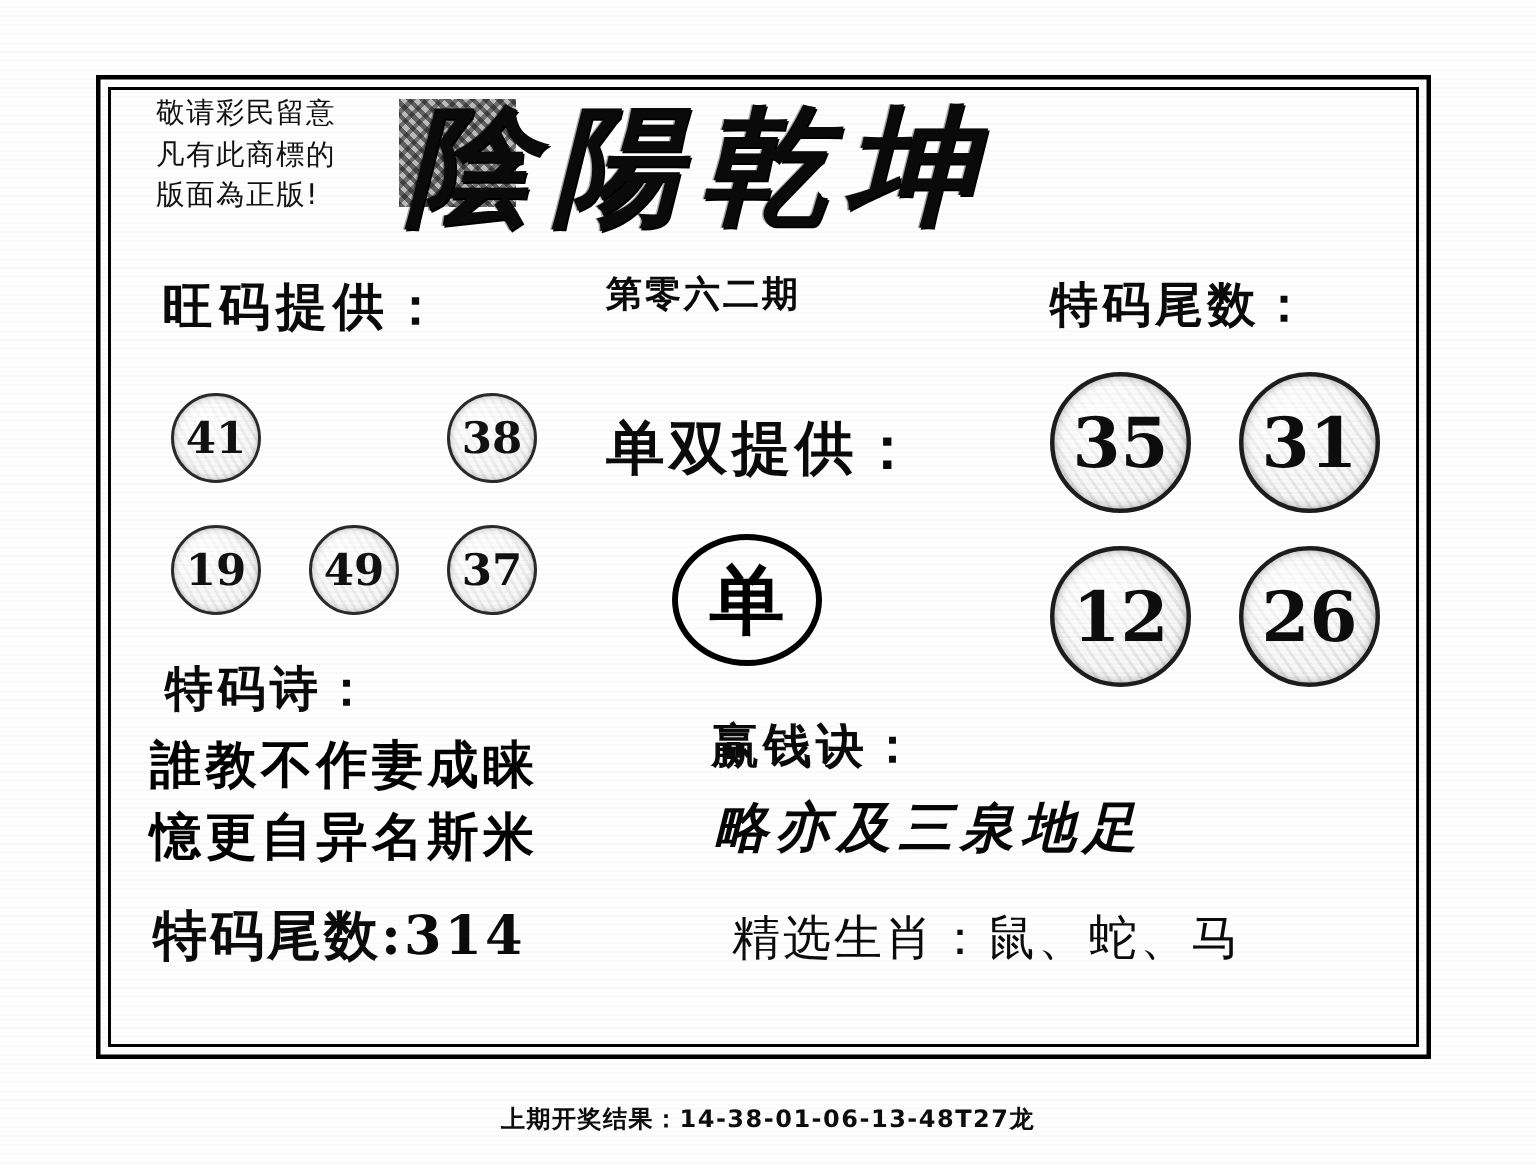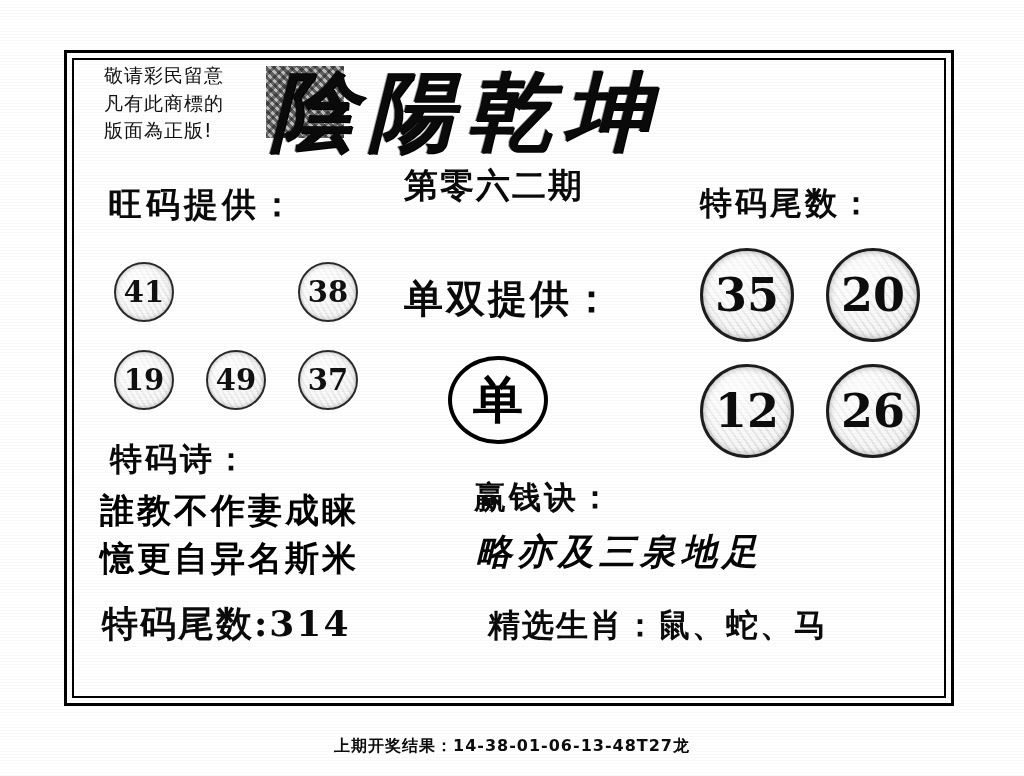"第零六二期" .issue-label { font-size: 34px -> 24px; top: 163px -> 180px }
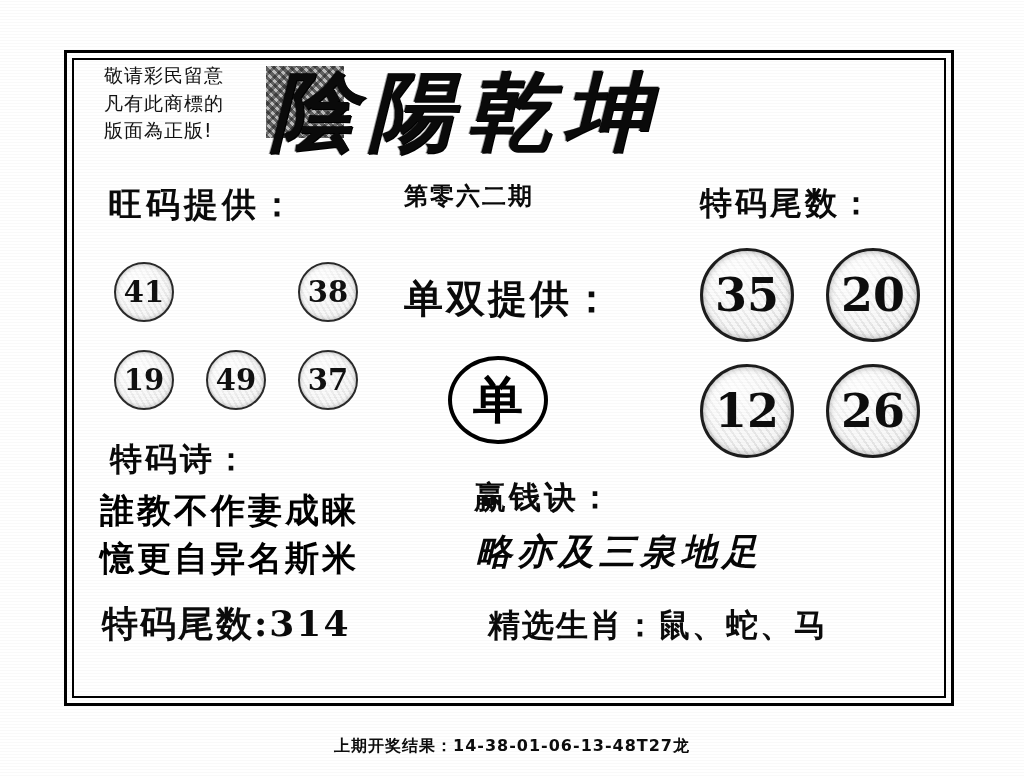"20" div.ball-lg { text: 20 -> 31 }
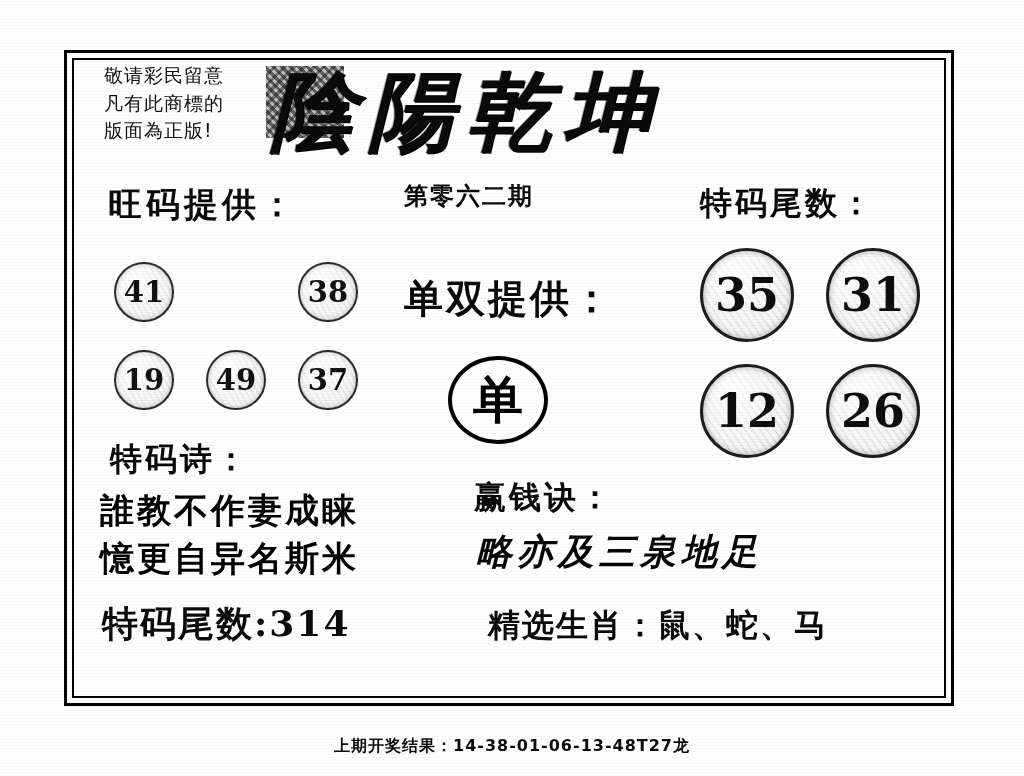"精选生肖：鼠、蛇、马" .zodiac { font-weight: bold -> normal }
